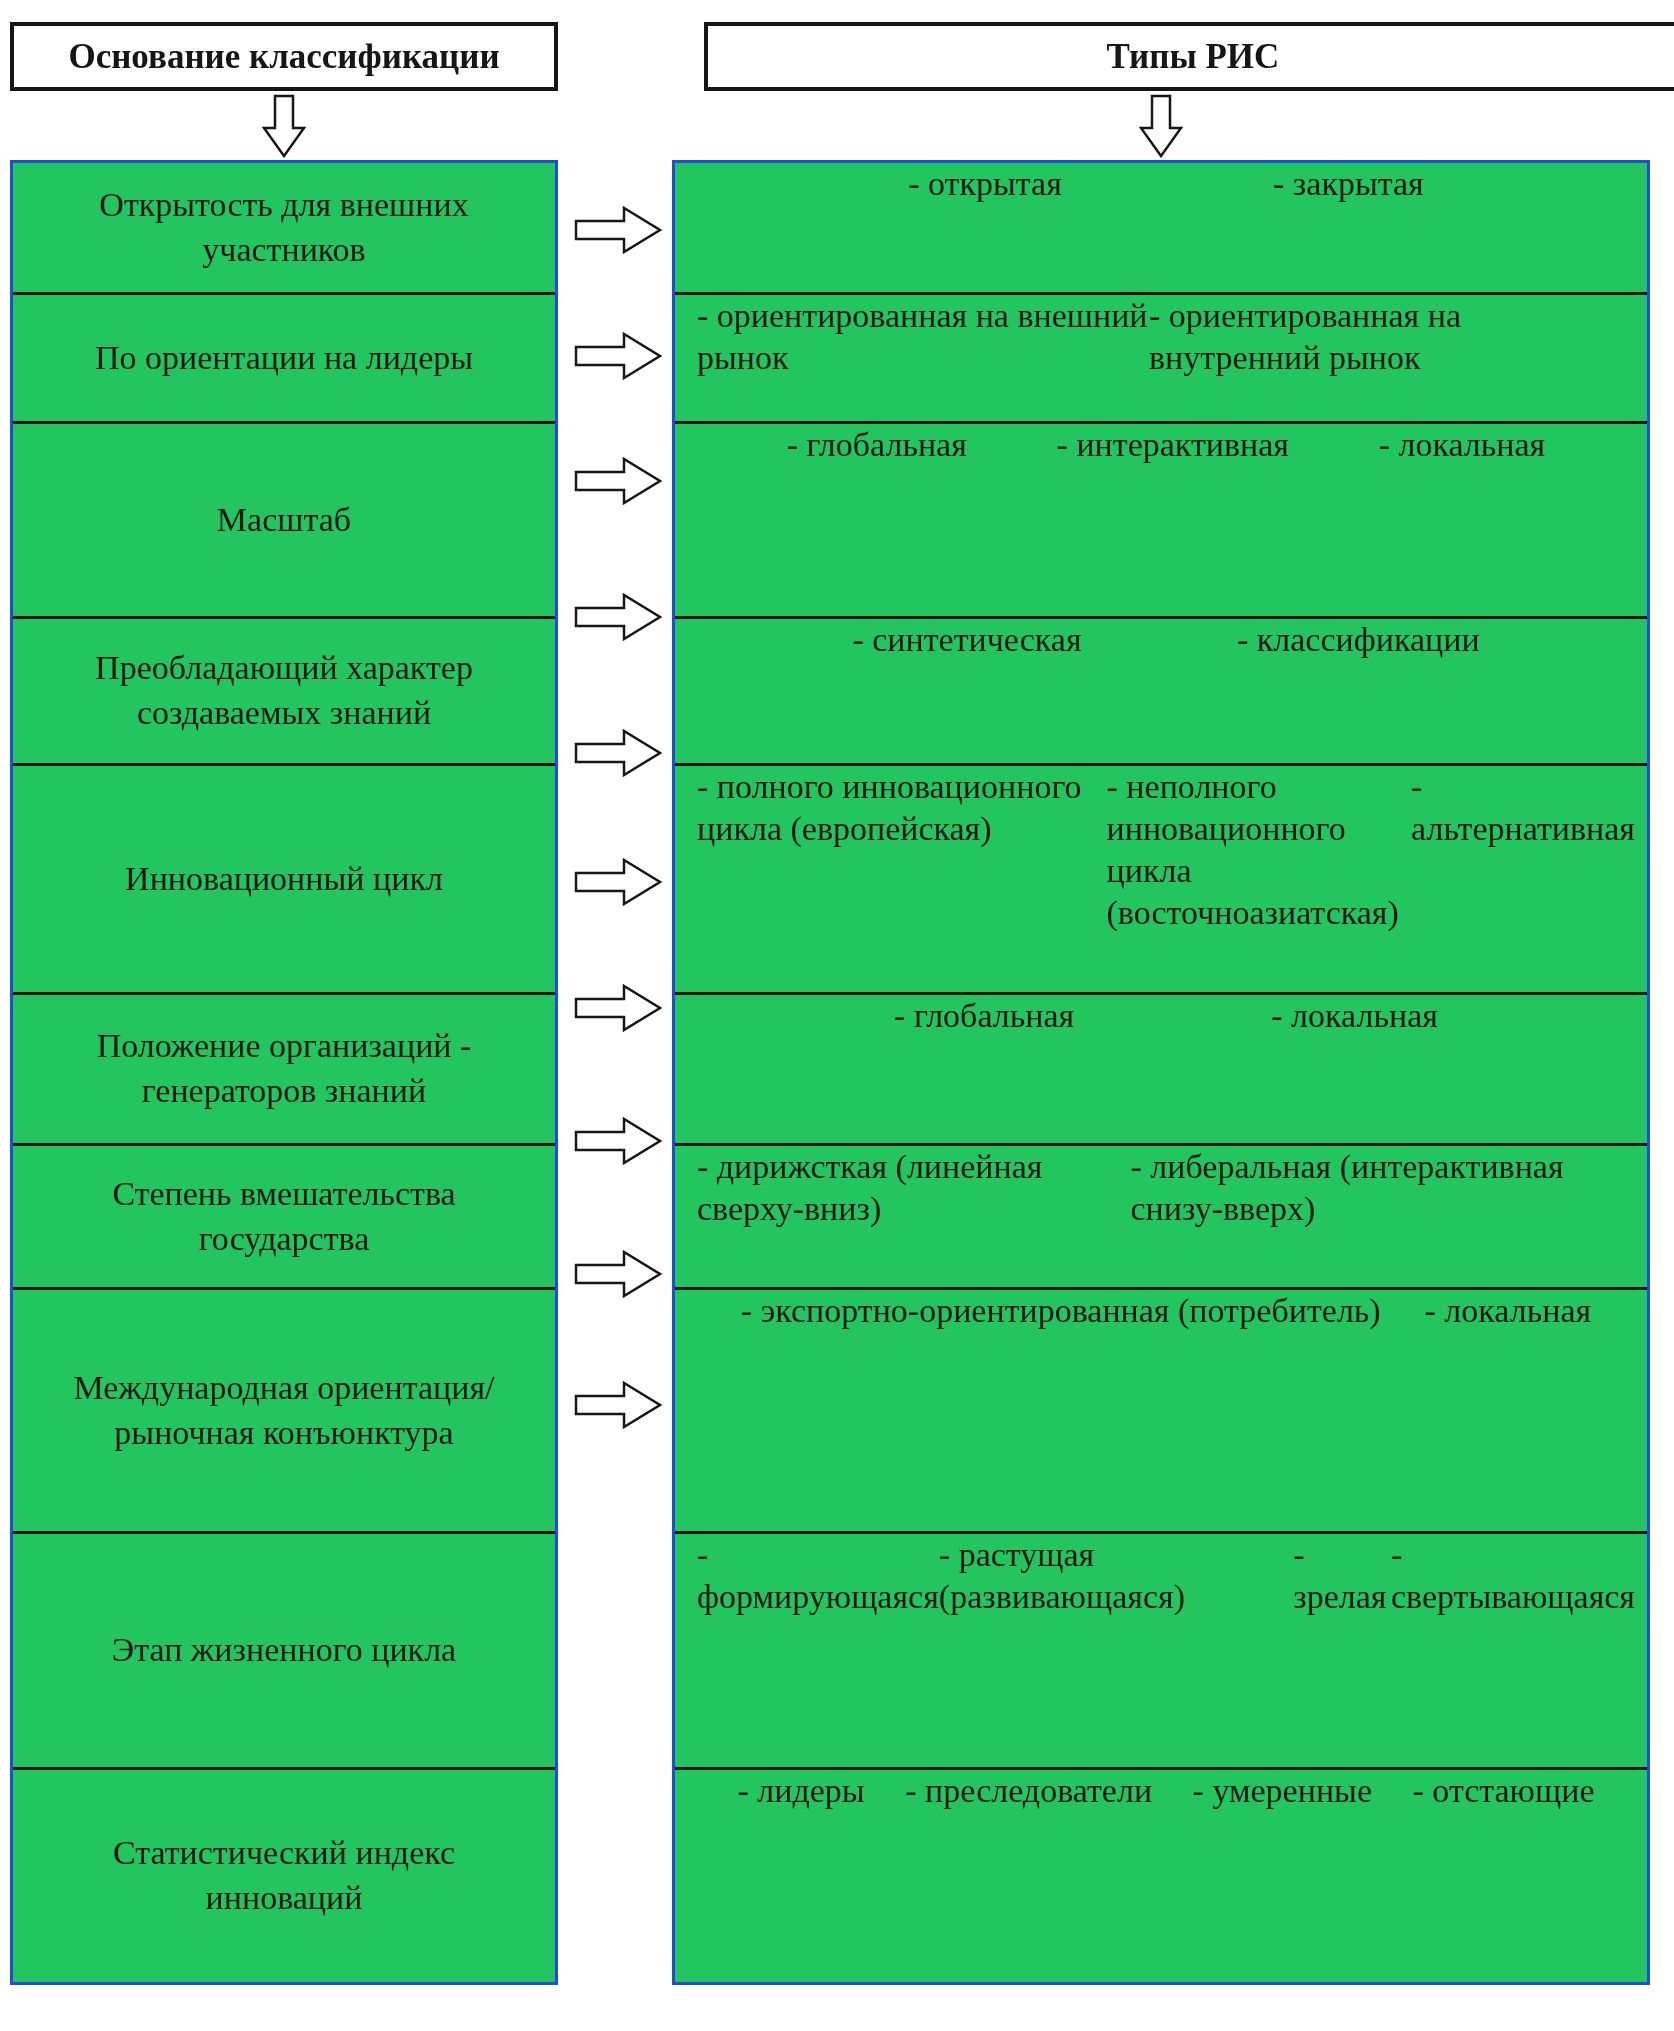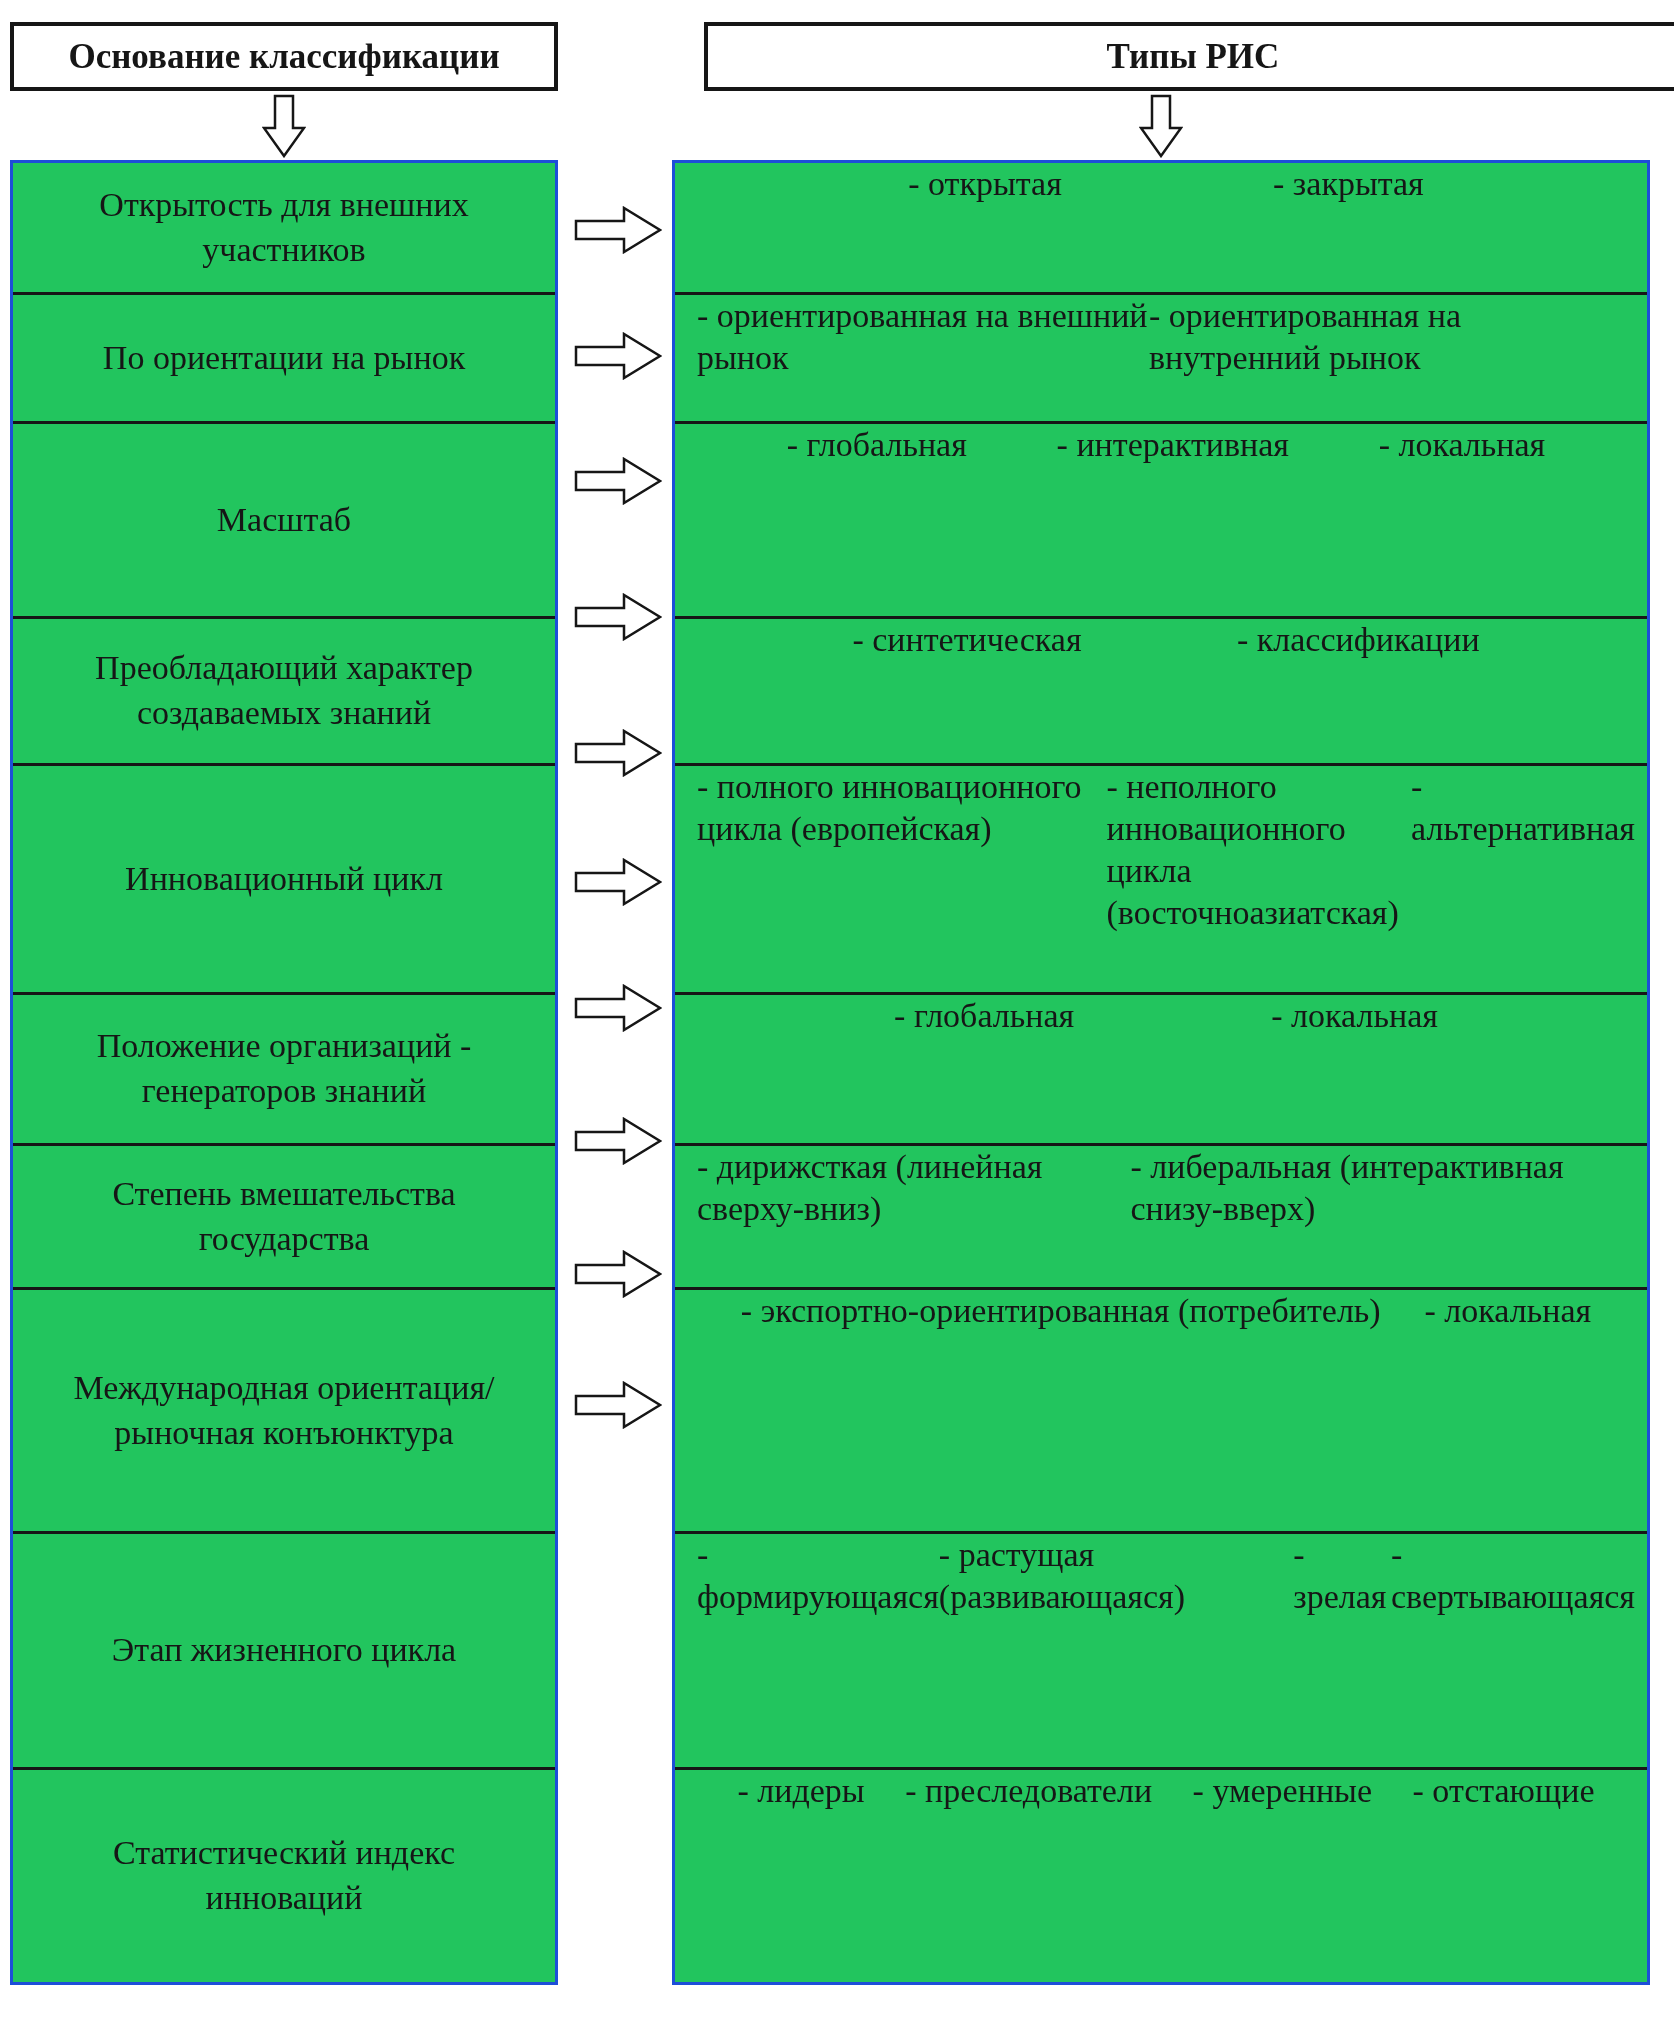"По ориентации на рынок" span { text: рынок -> лидеры }
